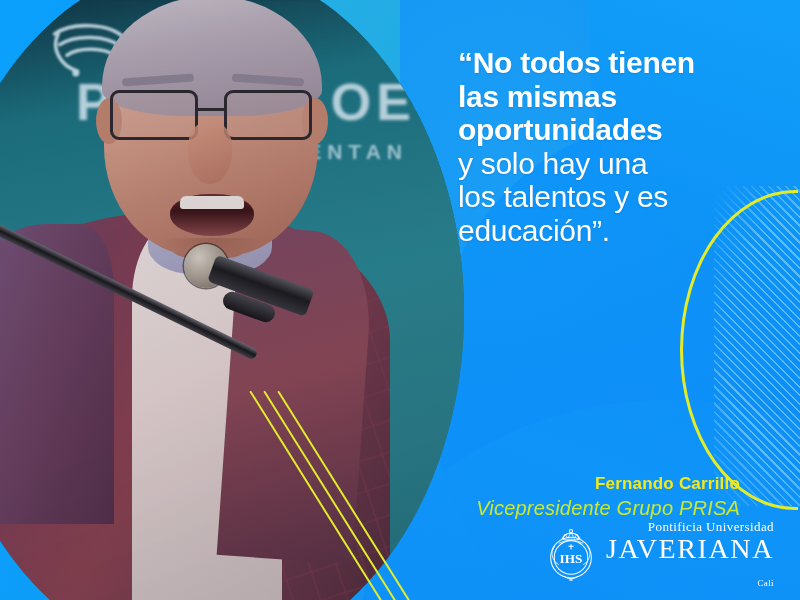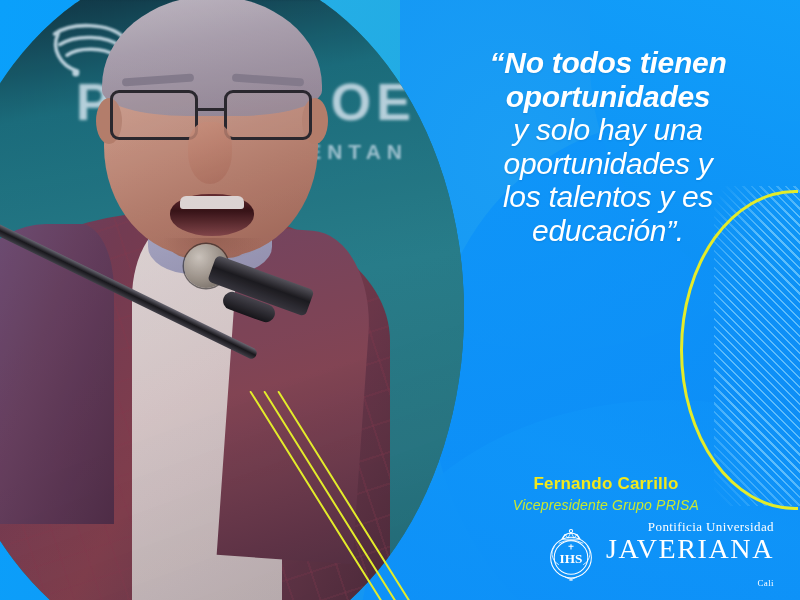"“No todos tienen" .quote { font-style: italic -> none; text-align: center -> left }
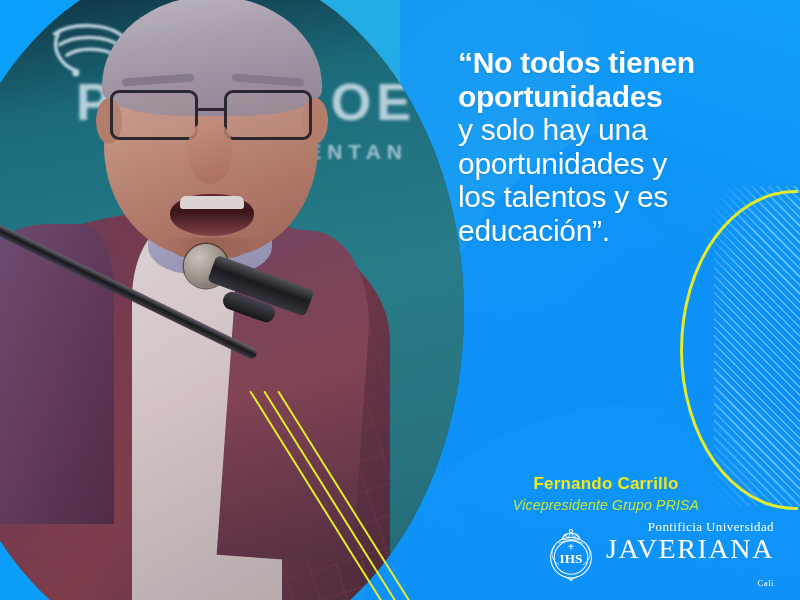"las mismas" span.ln { html: none -> <span>las mismas</span> }
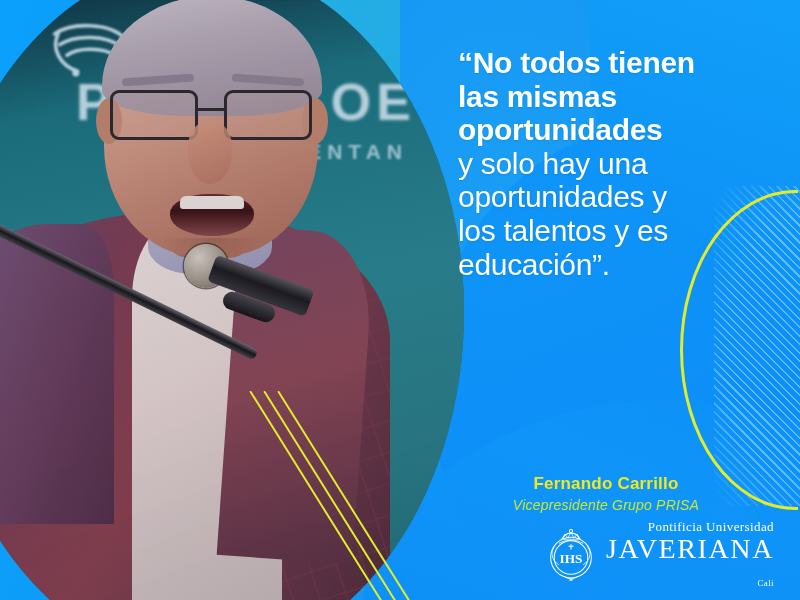"oportunidades y" span.ln { html: <span>oportunidades y</span> -> none }
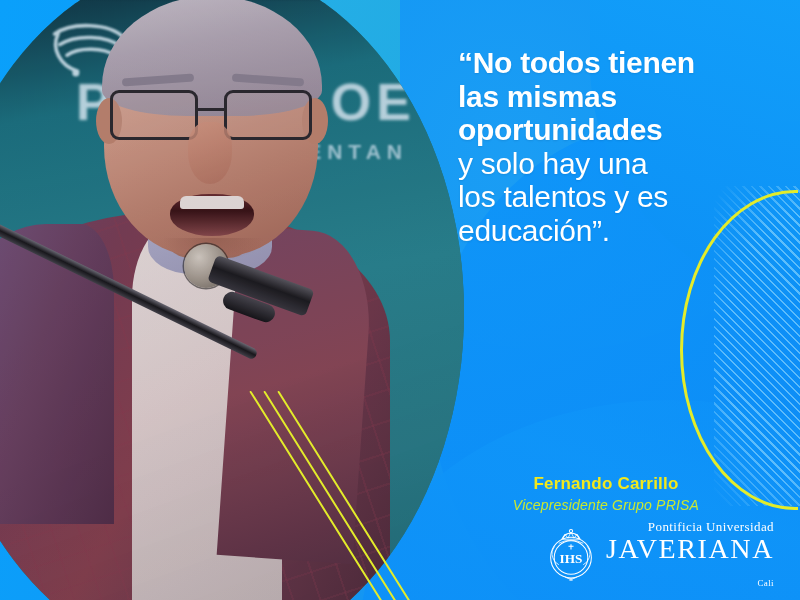"Fernando Carrillo" .attrib { right: 34px -> 60px; text-align: center -> right }
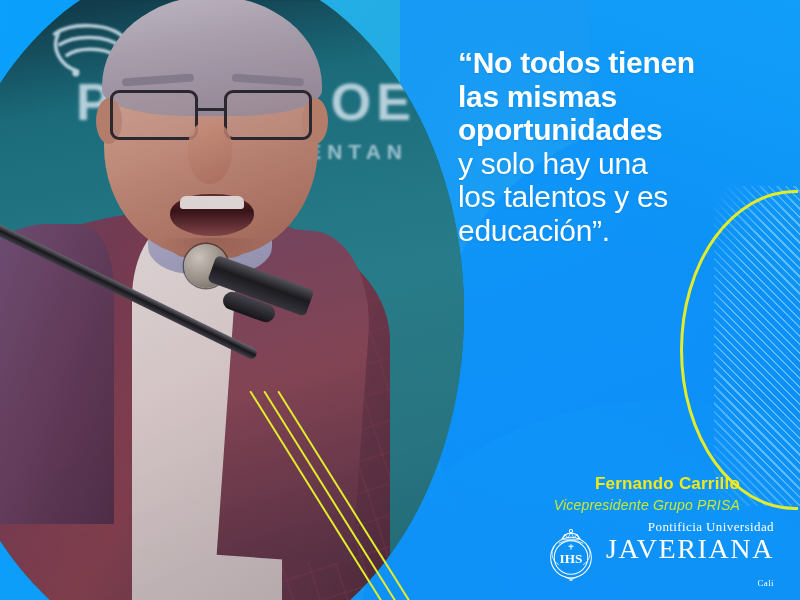"Vicepresidente Grupo PRISA" .attrib .role { font-size: 14px -> 20px }
